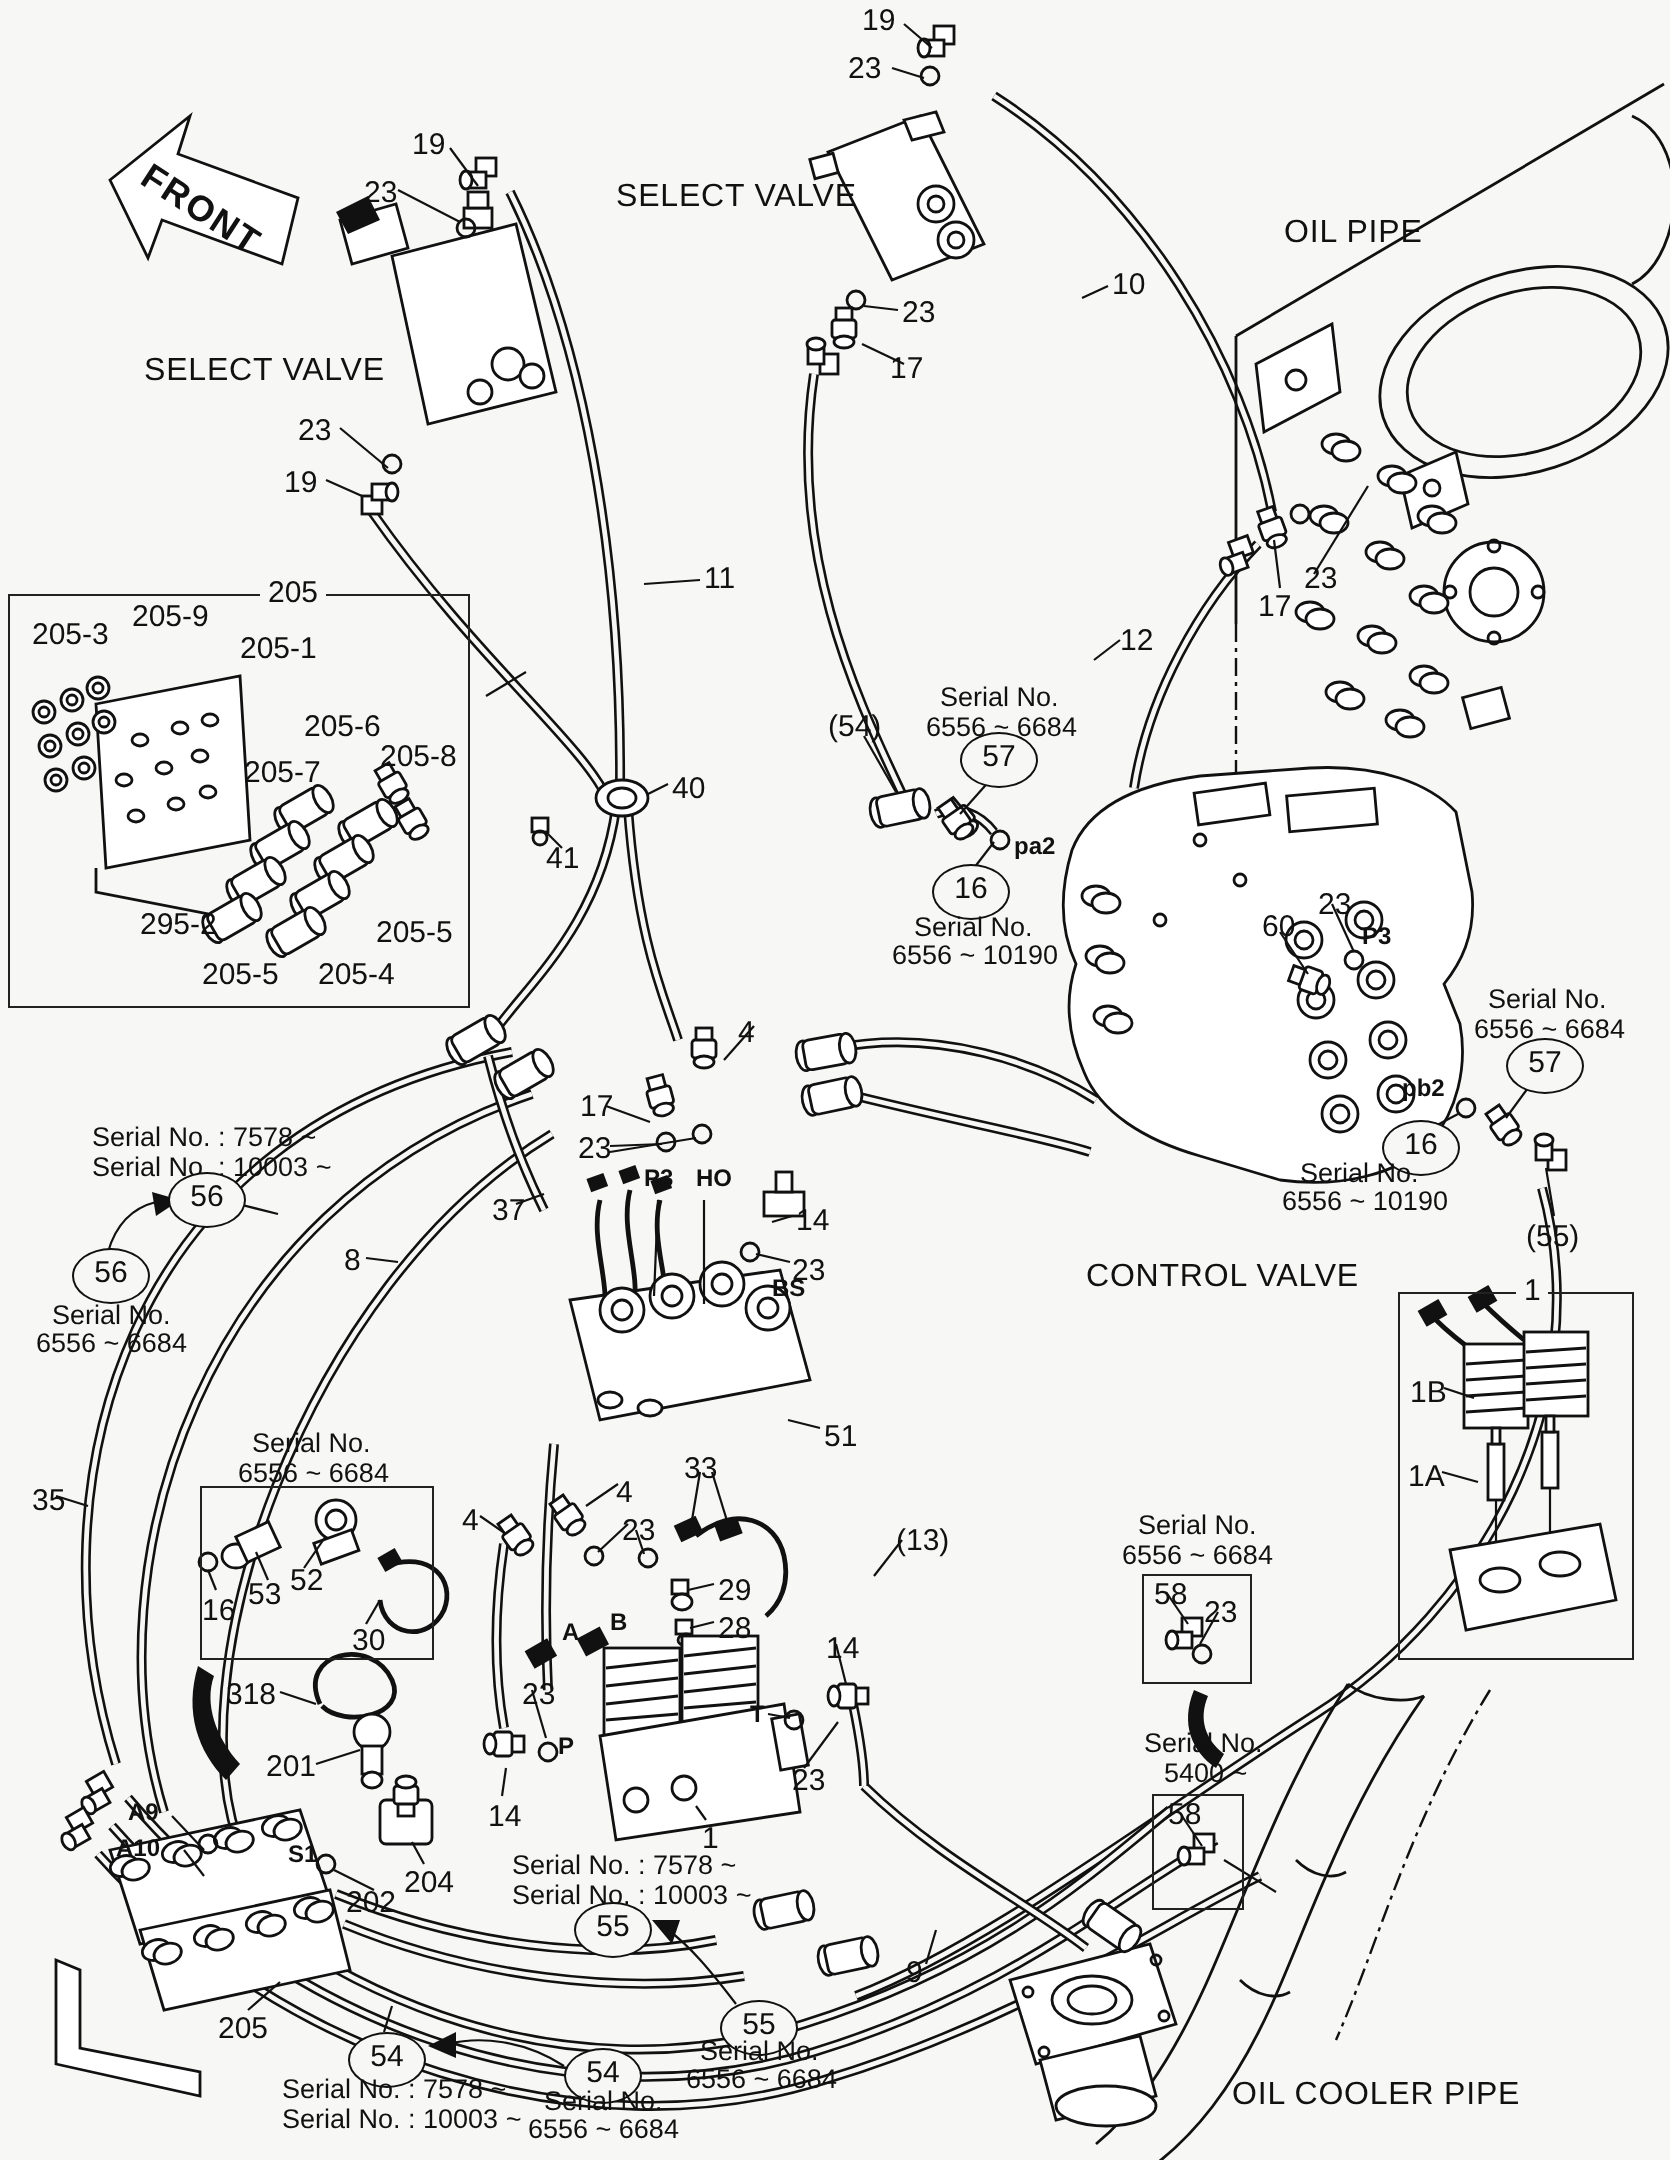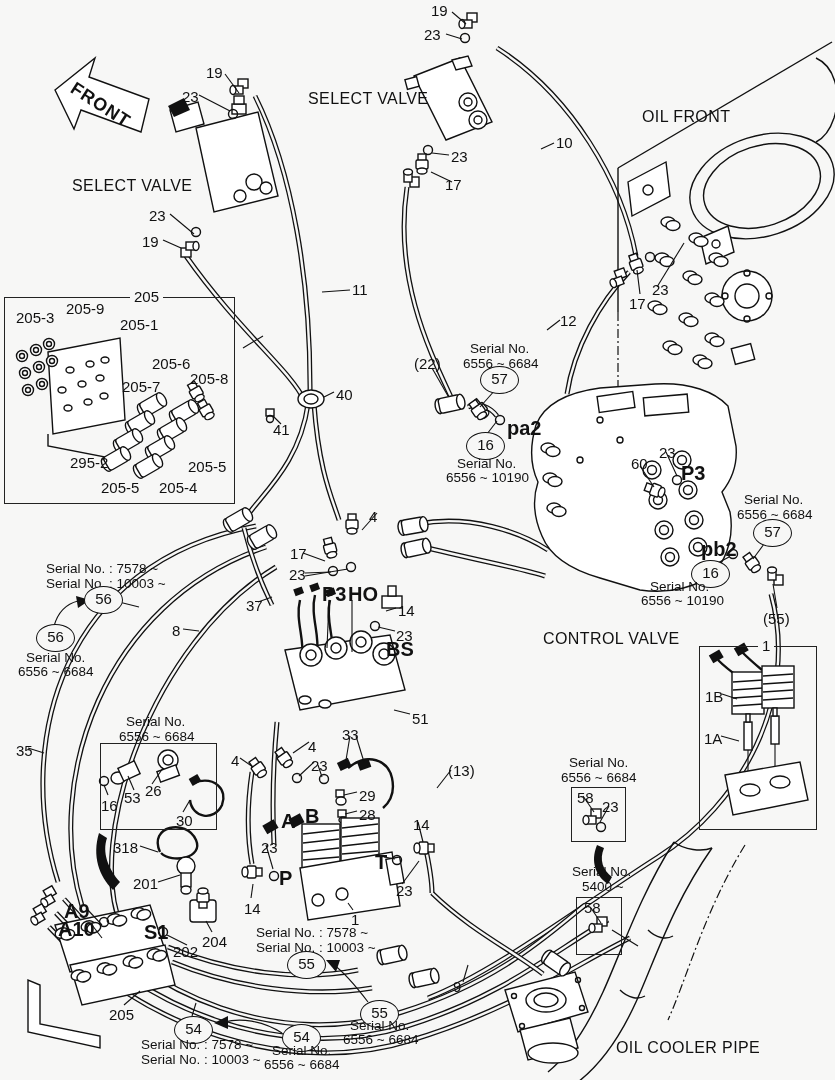"OIL FRONT" div.lbl { text: FRONT -> PIPE }
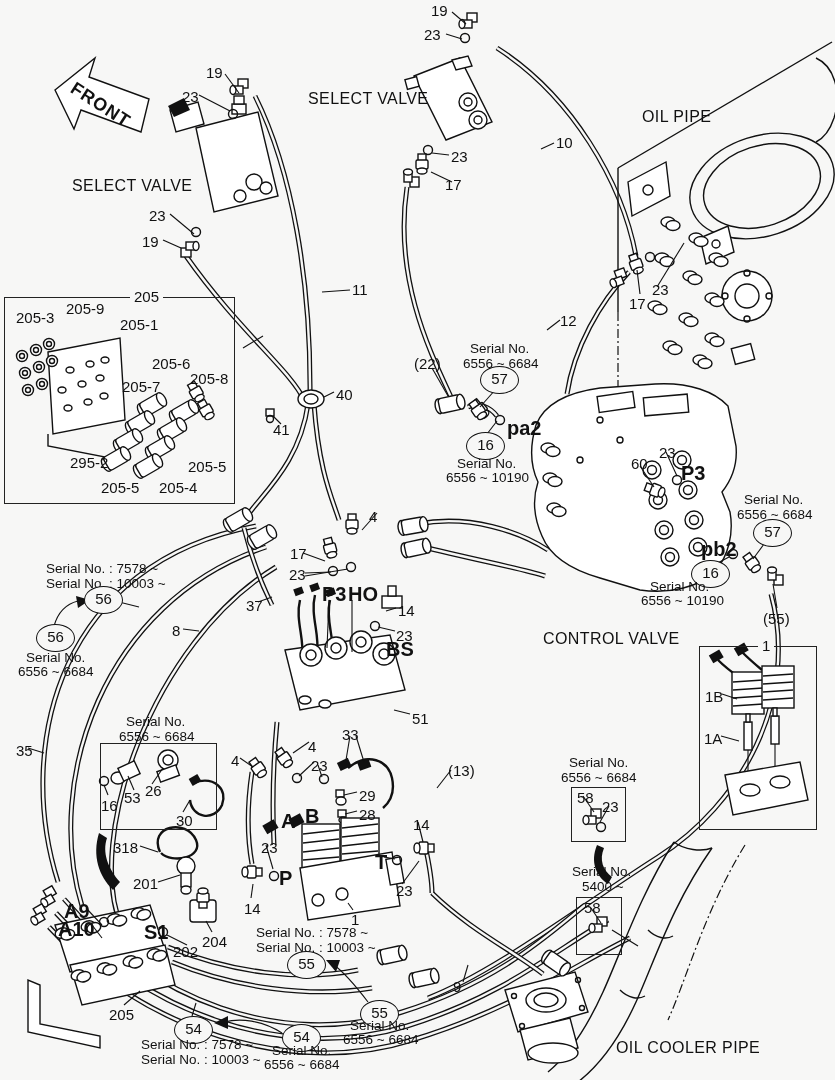"(22)" div.lbl { text: 22 -> 54 }
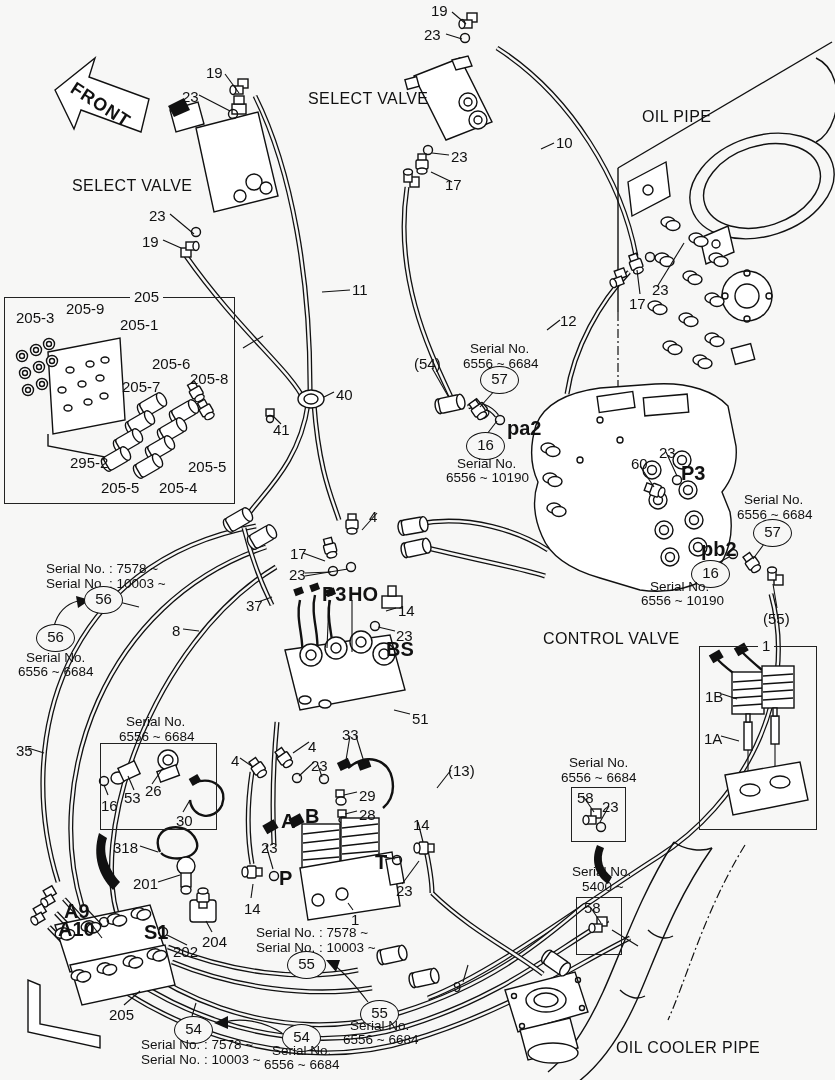"pa2" .b { font-size: 20px -> 12px }
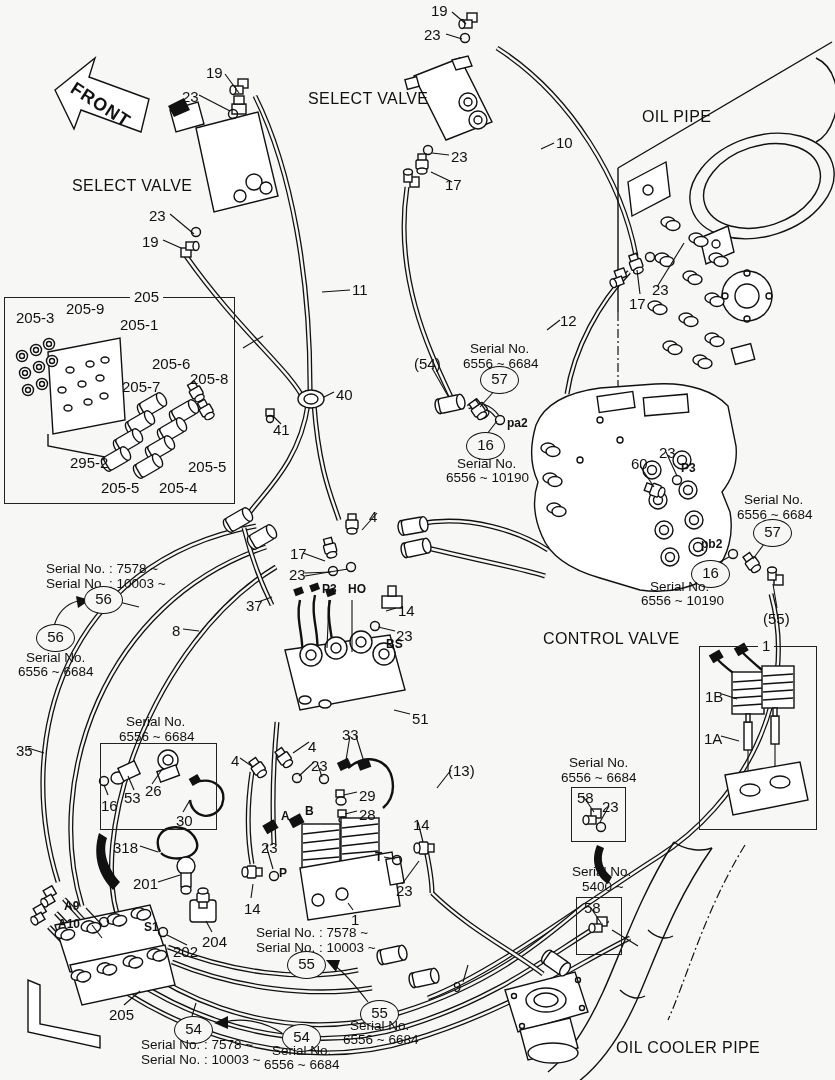"26" div.lbl { text: 26 -> 52 }
